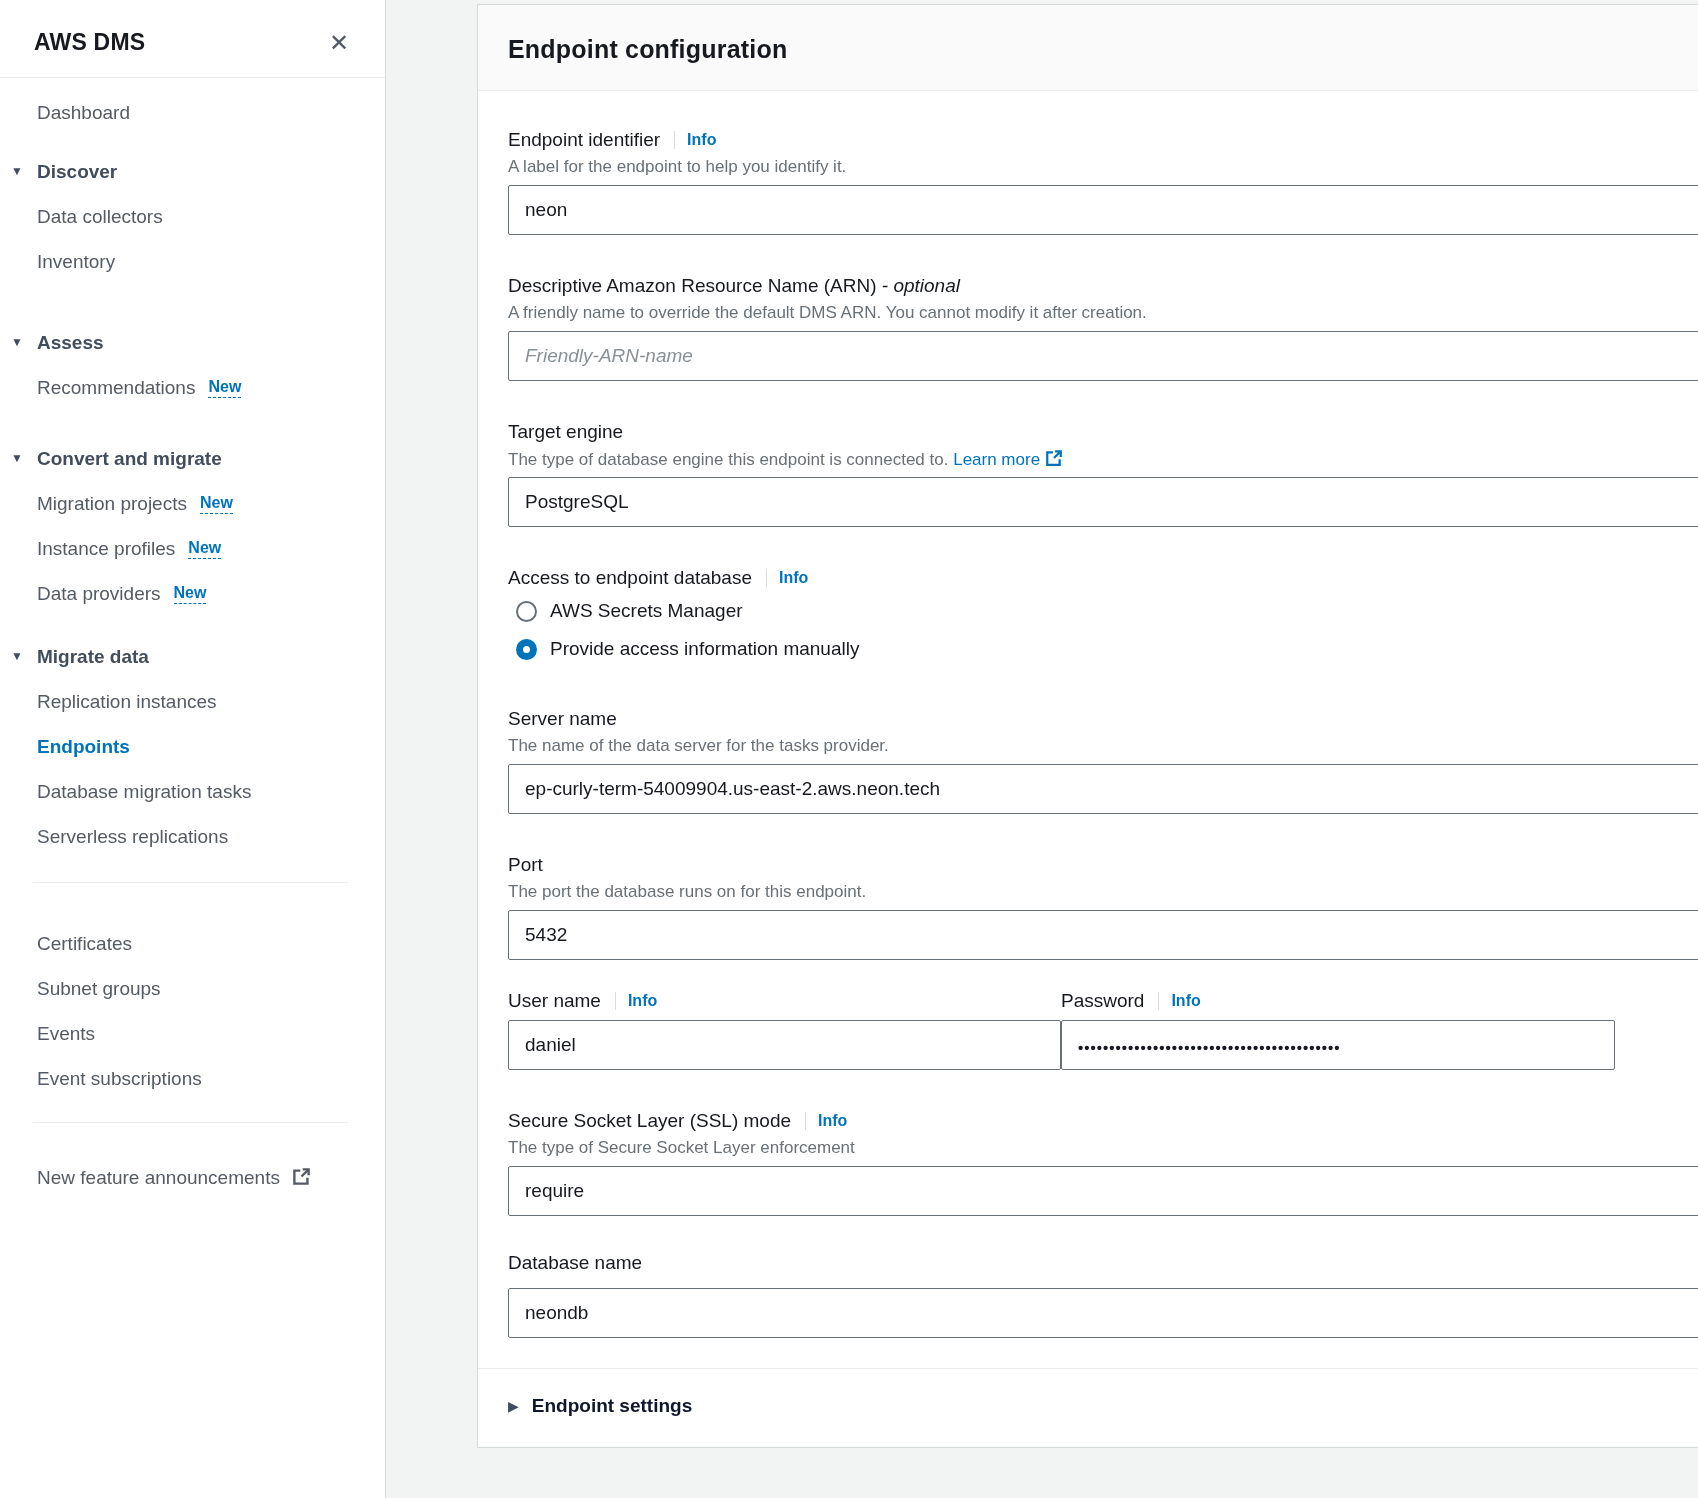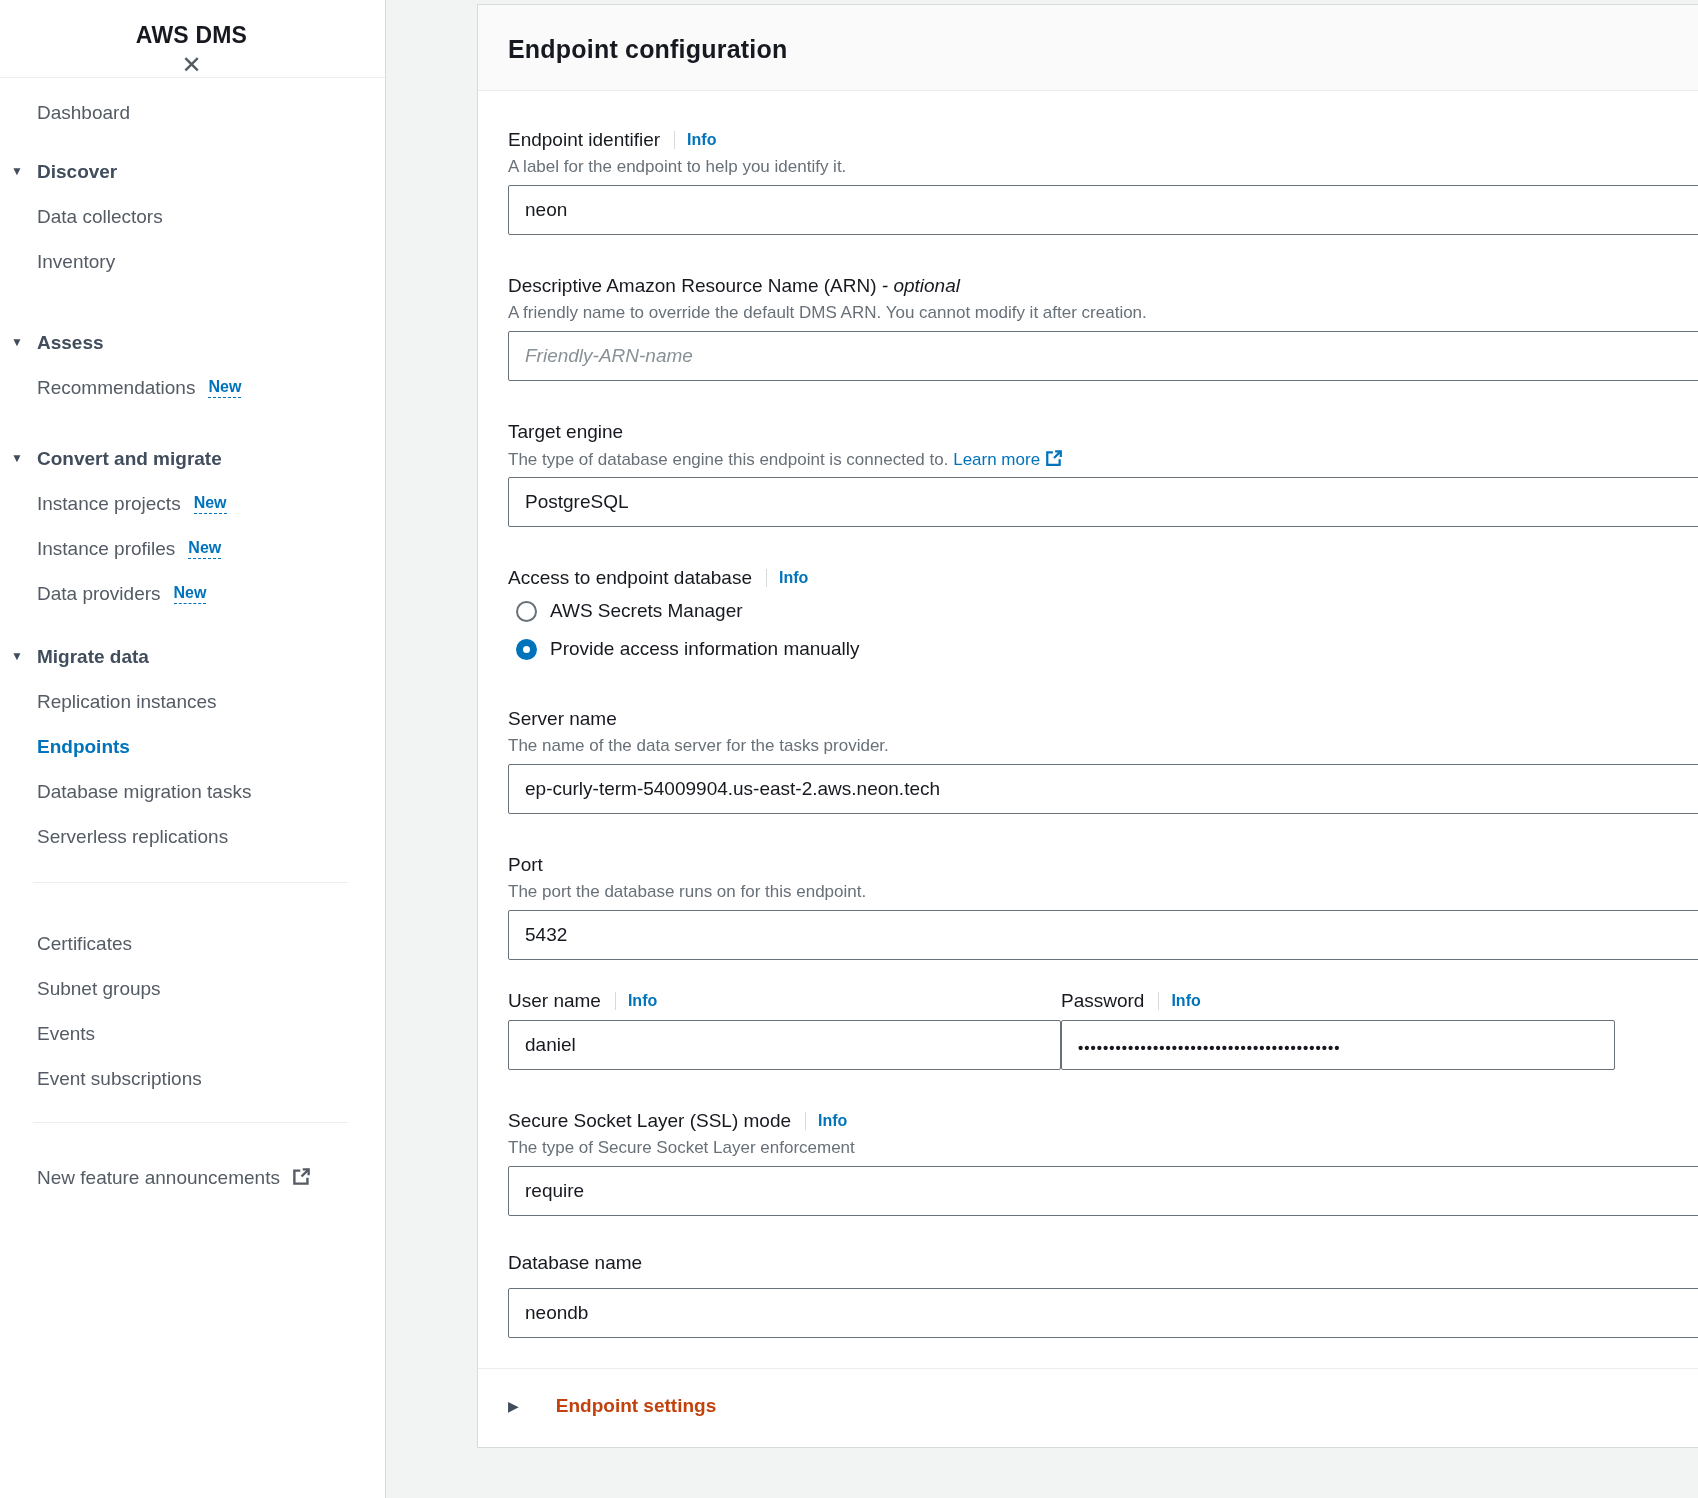"AWS DMS" .side-header { flex-direction: column -> none; padding: 22px 36px 0 34px -> 8px 36px 0 34px }
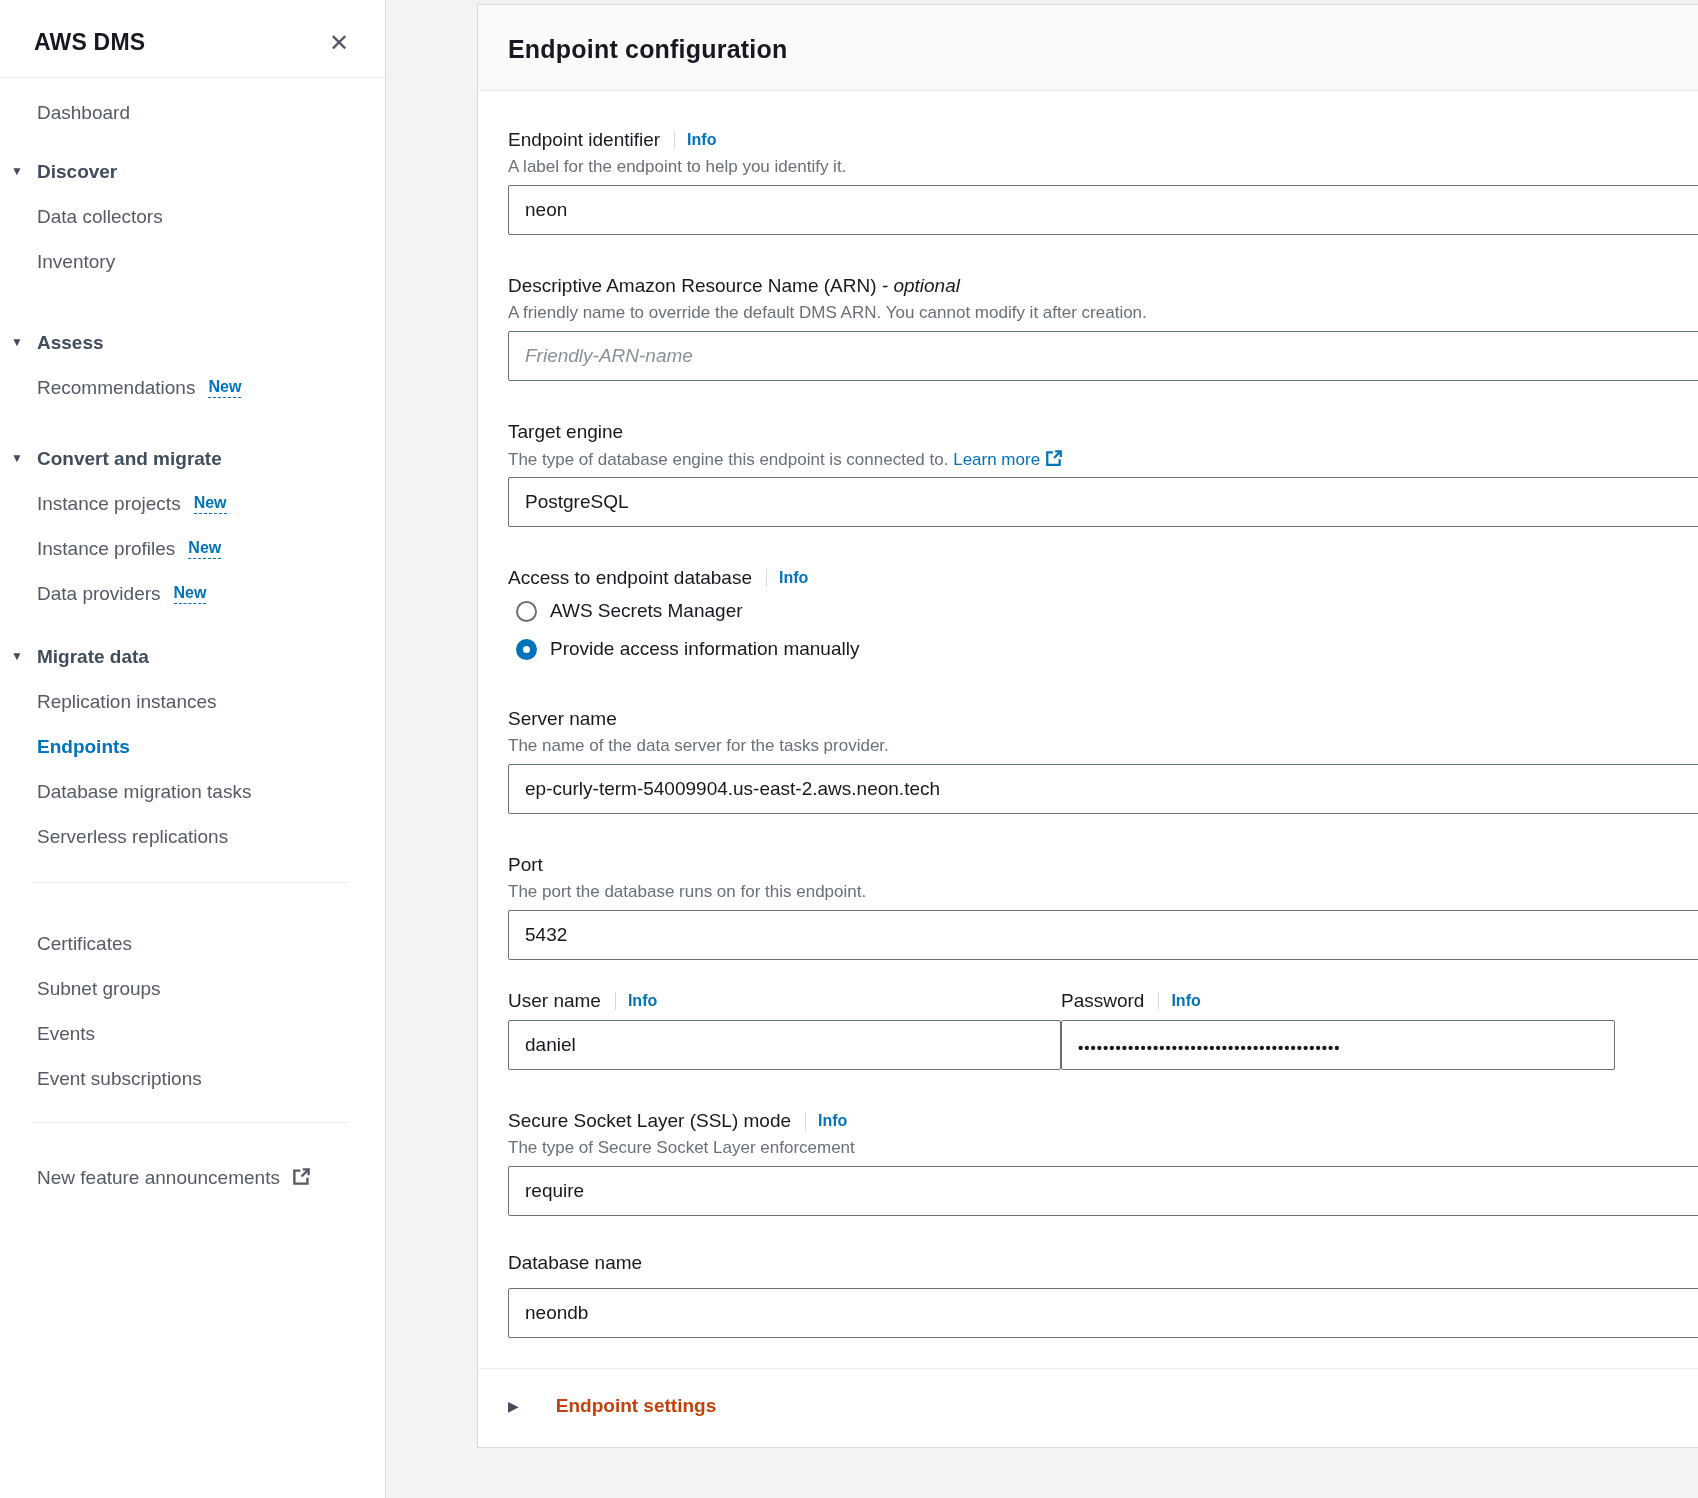"Instance projects" span { text: Instance -> Migration }
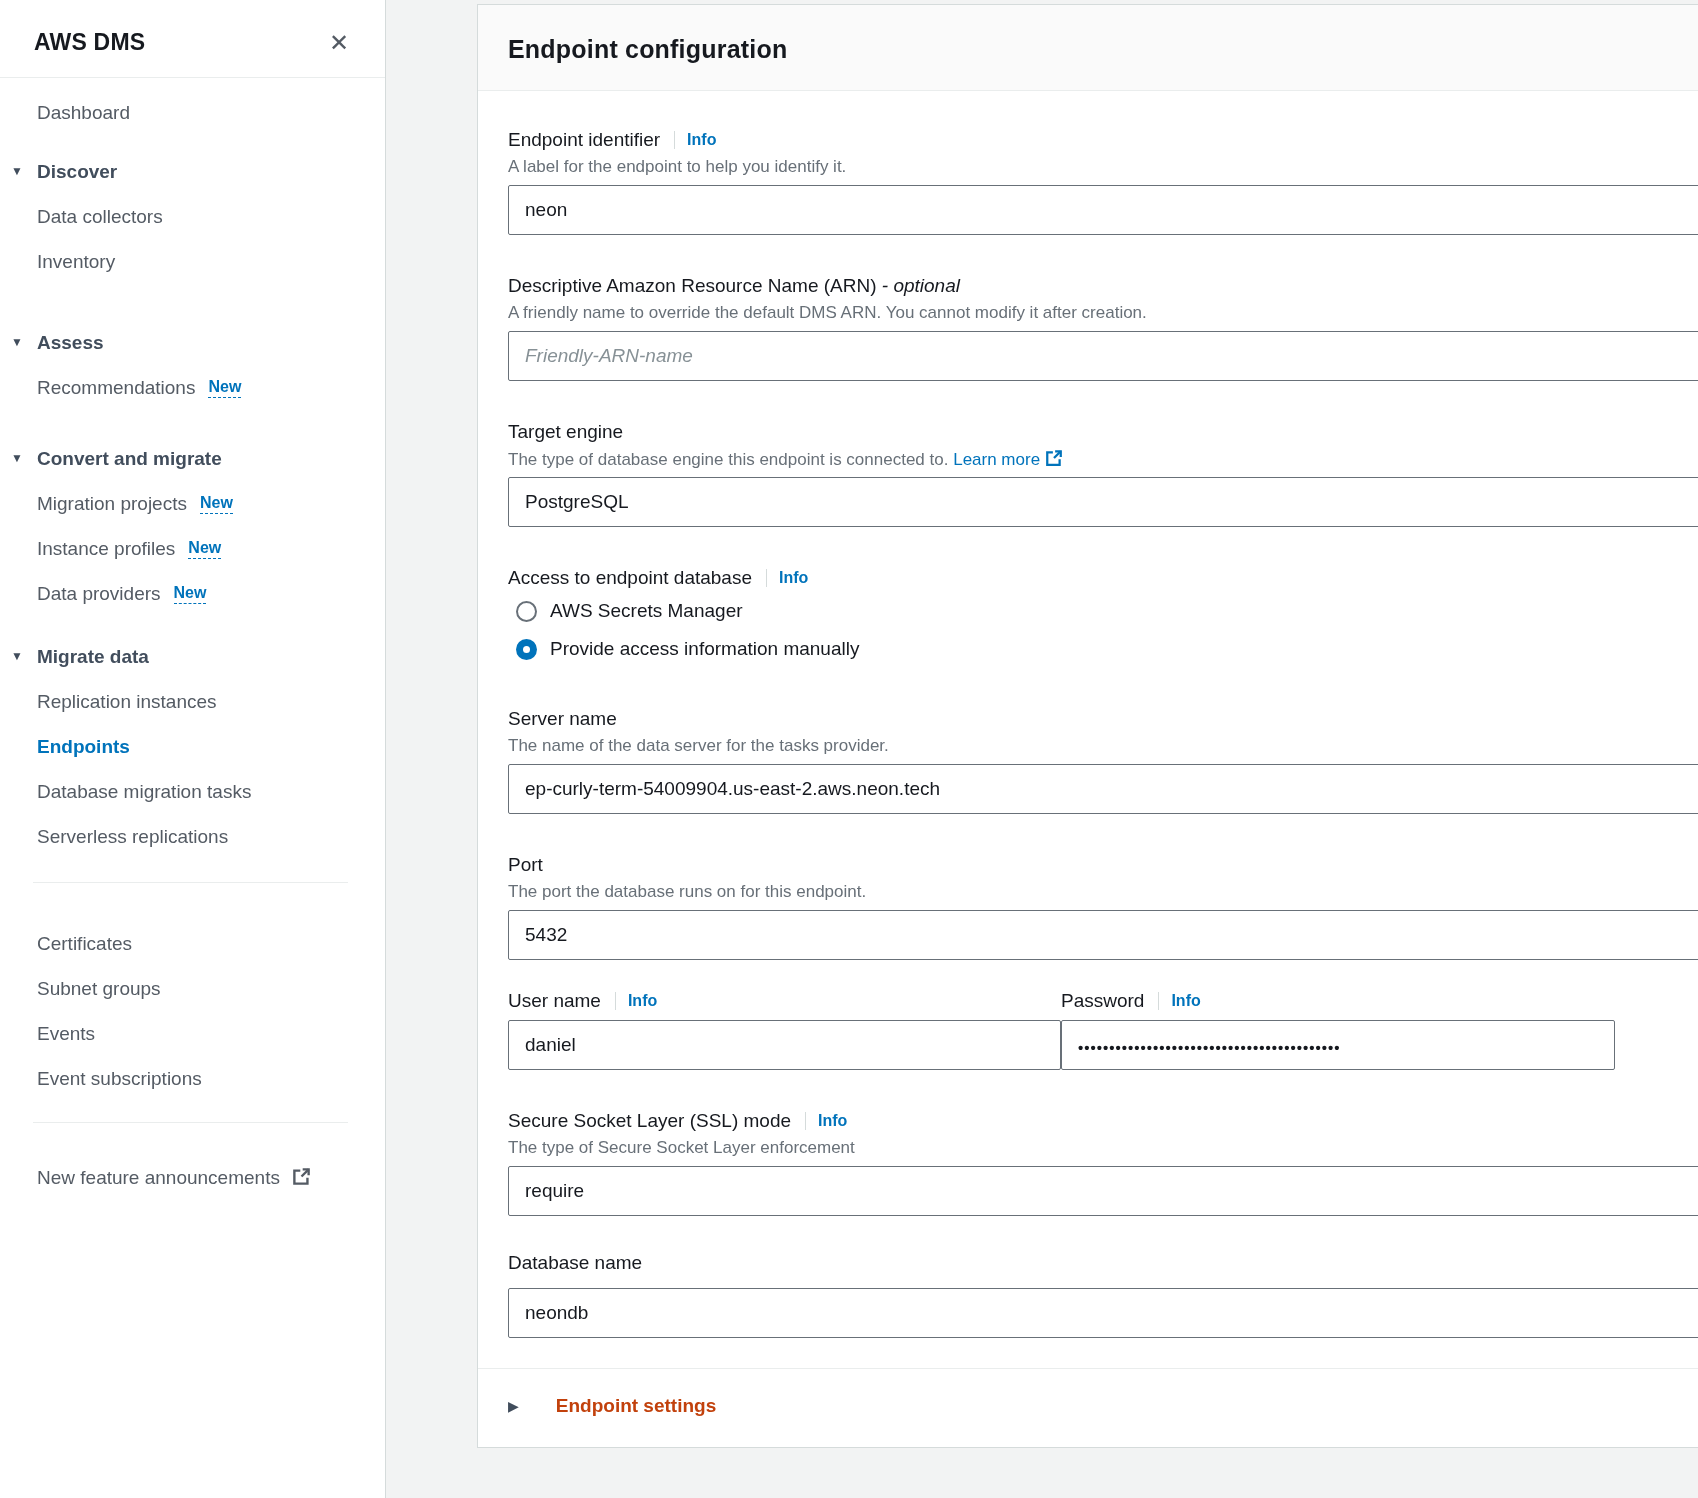"Endpoint settings" .exp-label { color: #c2410c -> #0f172a; margin-left: 24px -> none }
